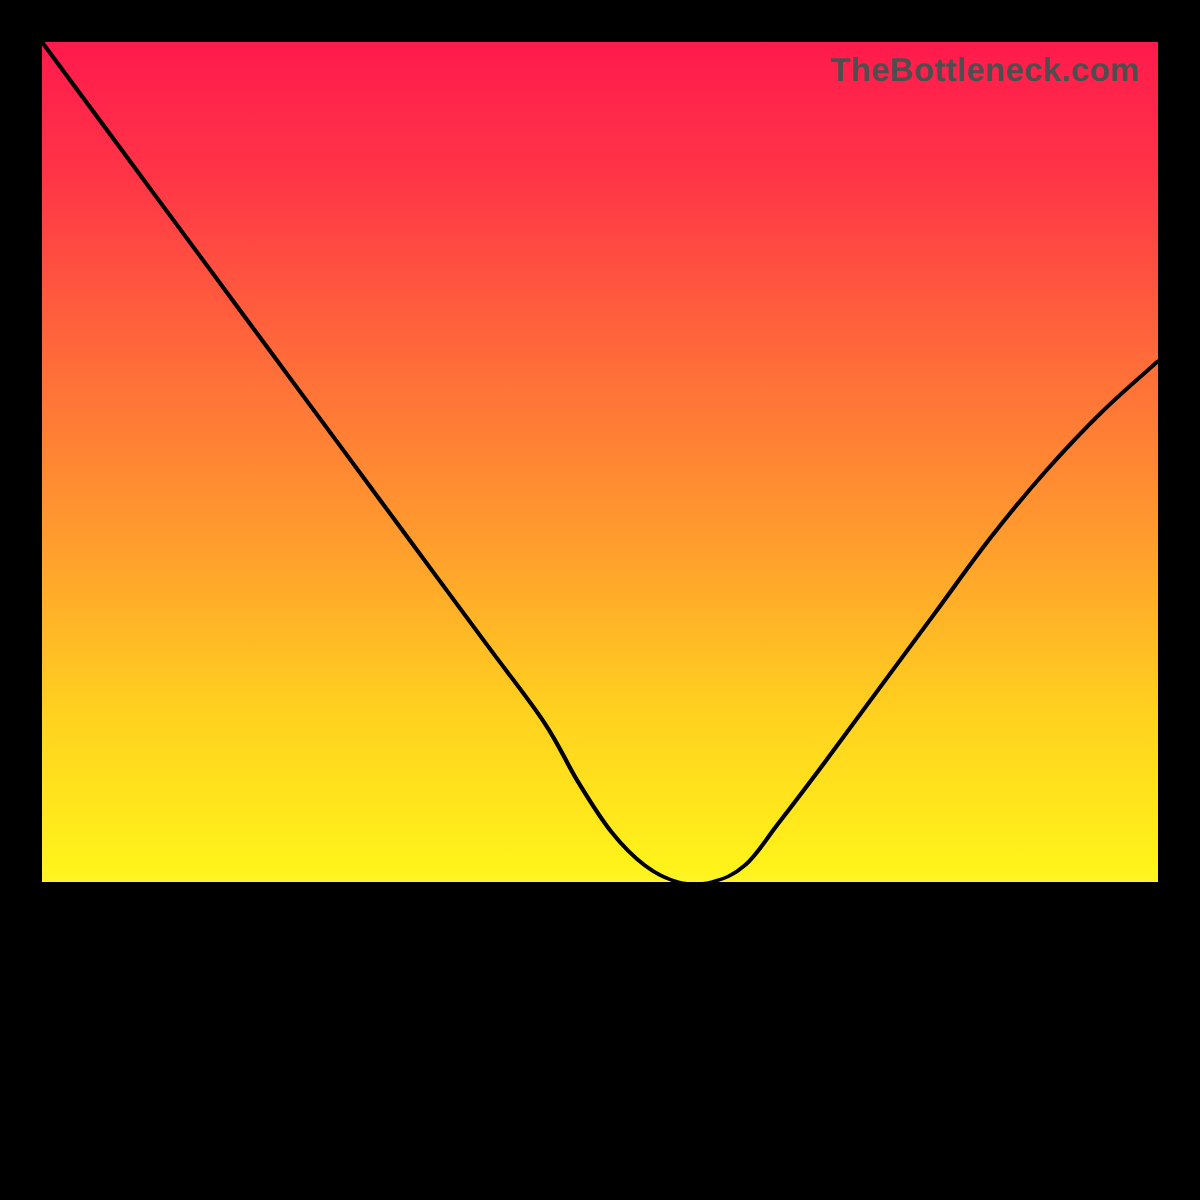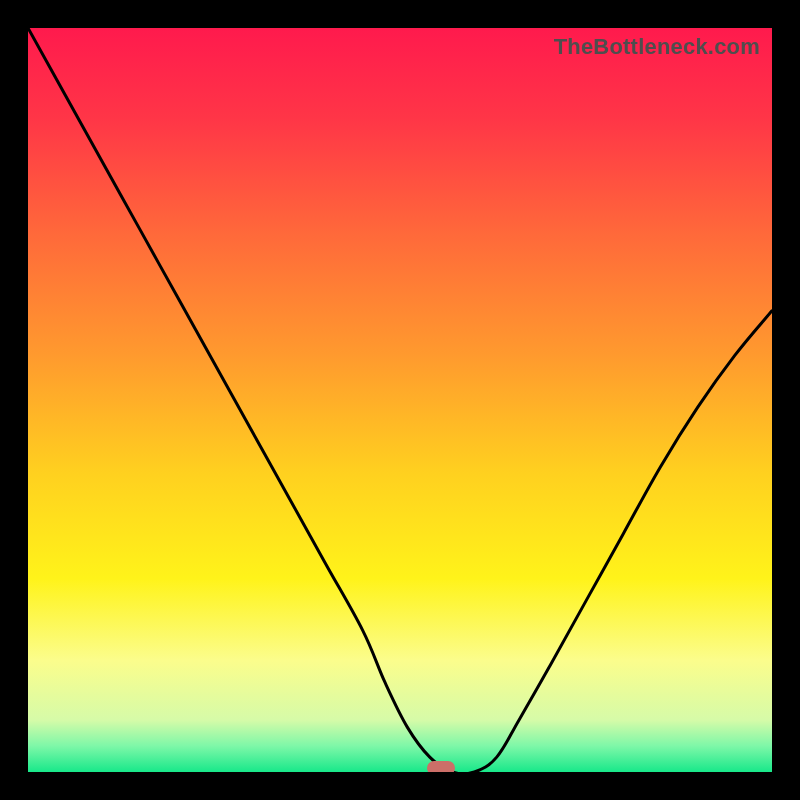"TheBottleneck.com" .plot-area { height: 744px -> 560px }
